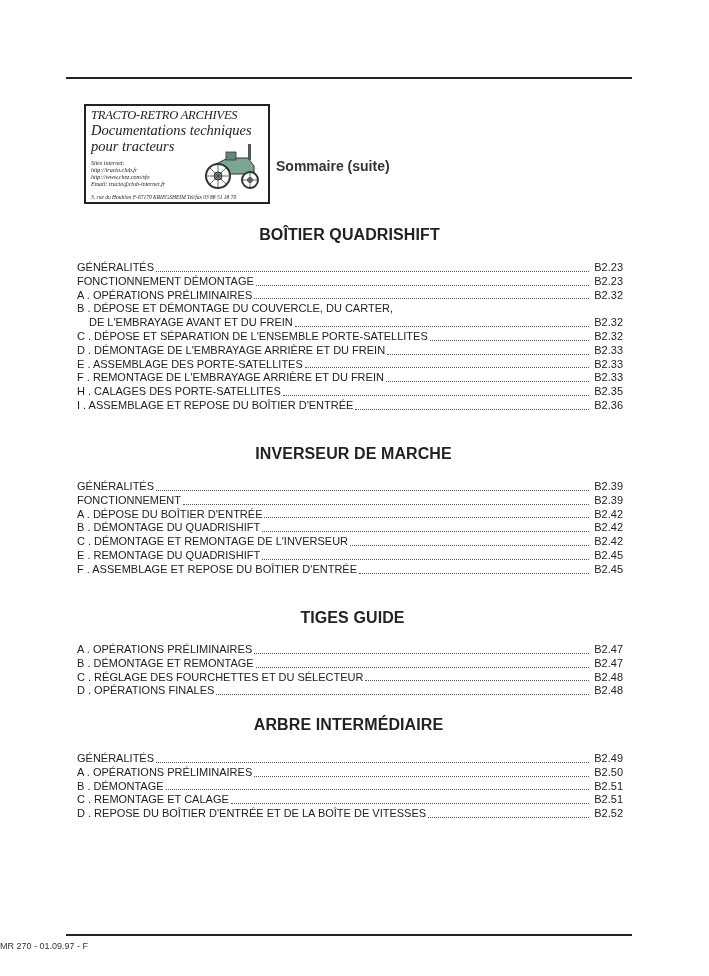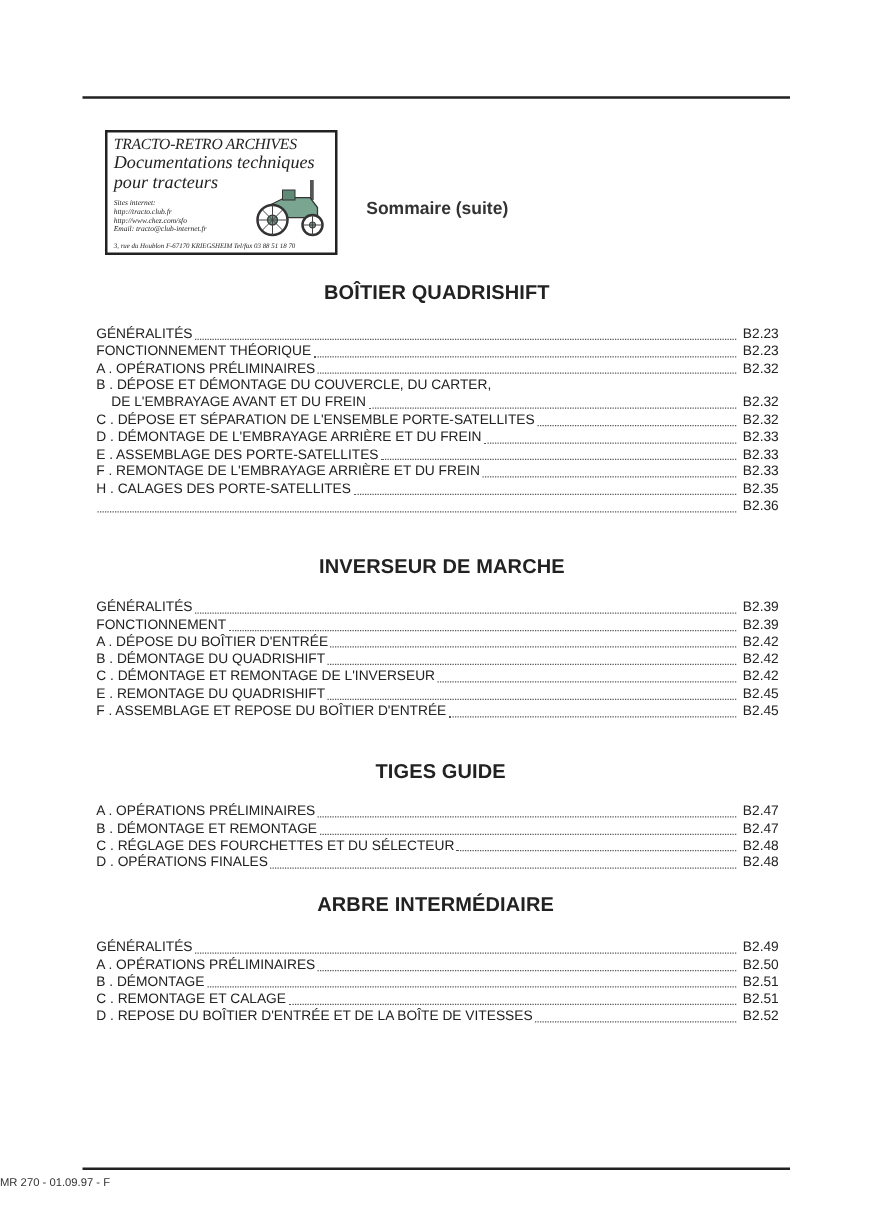"Sommaire (suite)" .sommaire { left: 293px -> 276px }
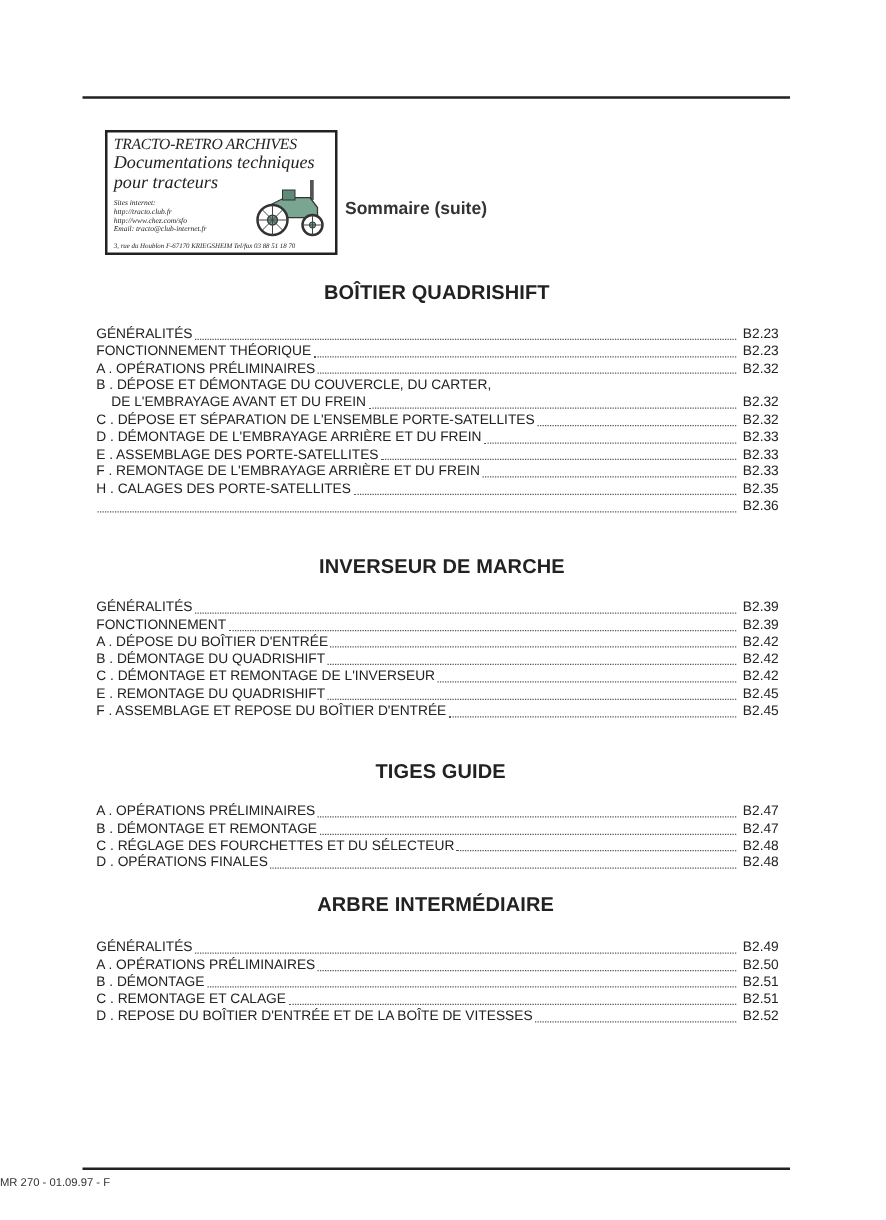"FONCTIONNEMENT THÉORIQUE" span.label { text: THÉORIQUE -> DÉMONTAGE }
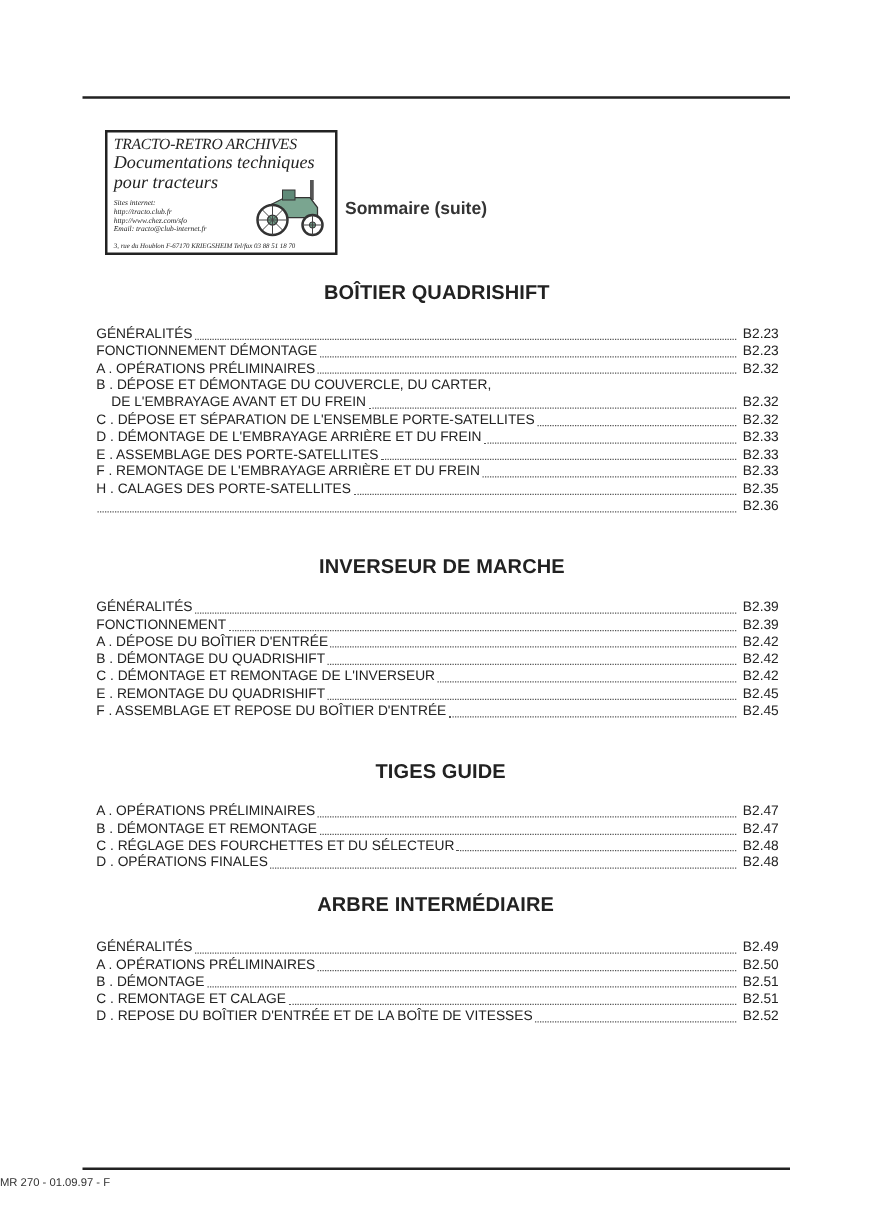"I . ASSEMBLAGE ET REPOSE" span.label { html: none -> <span>I . ASSEMBLAGE ET REPOSE DU BOÎTIER D'ENTRÉE</span> }
